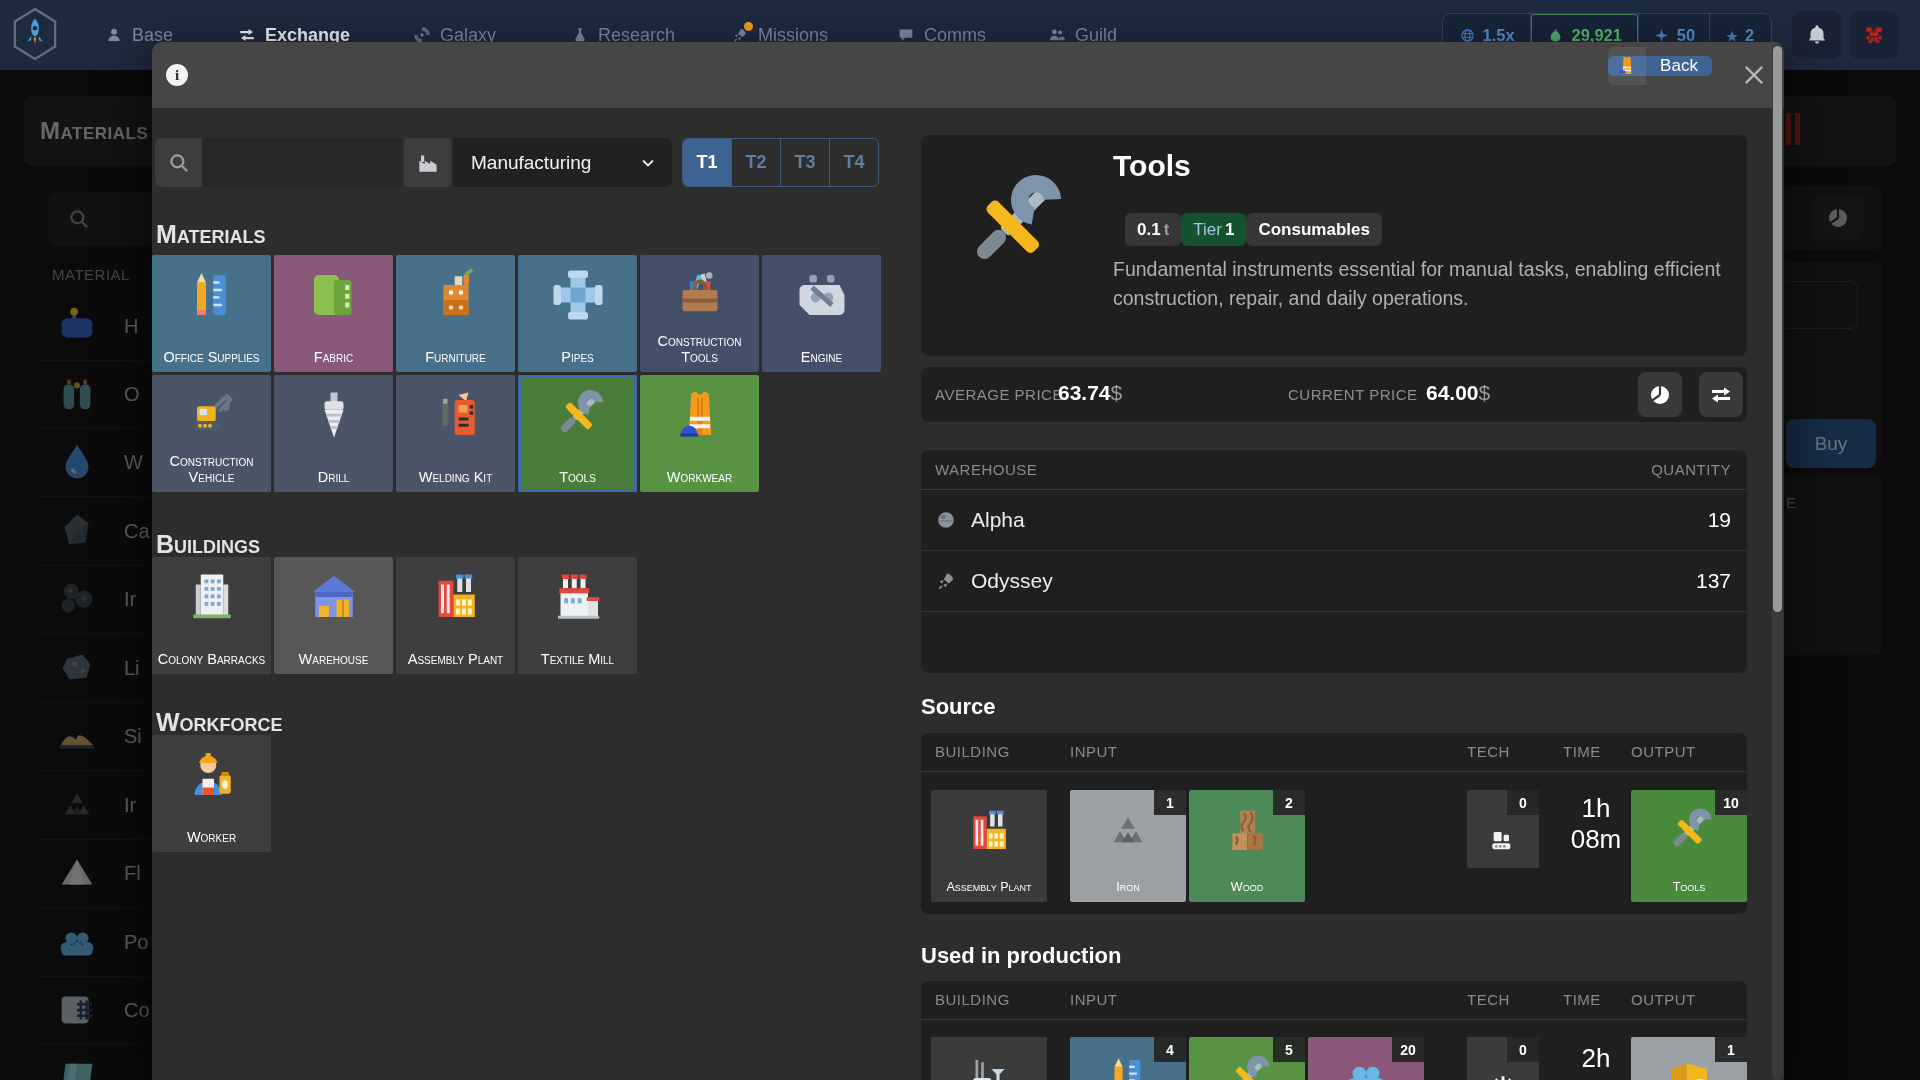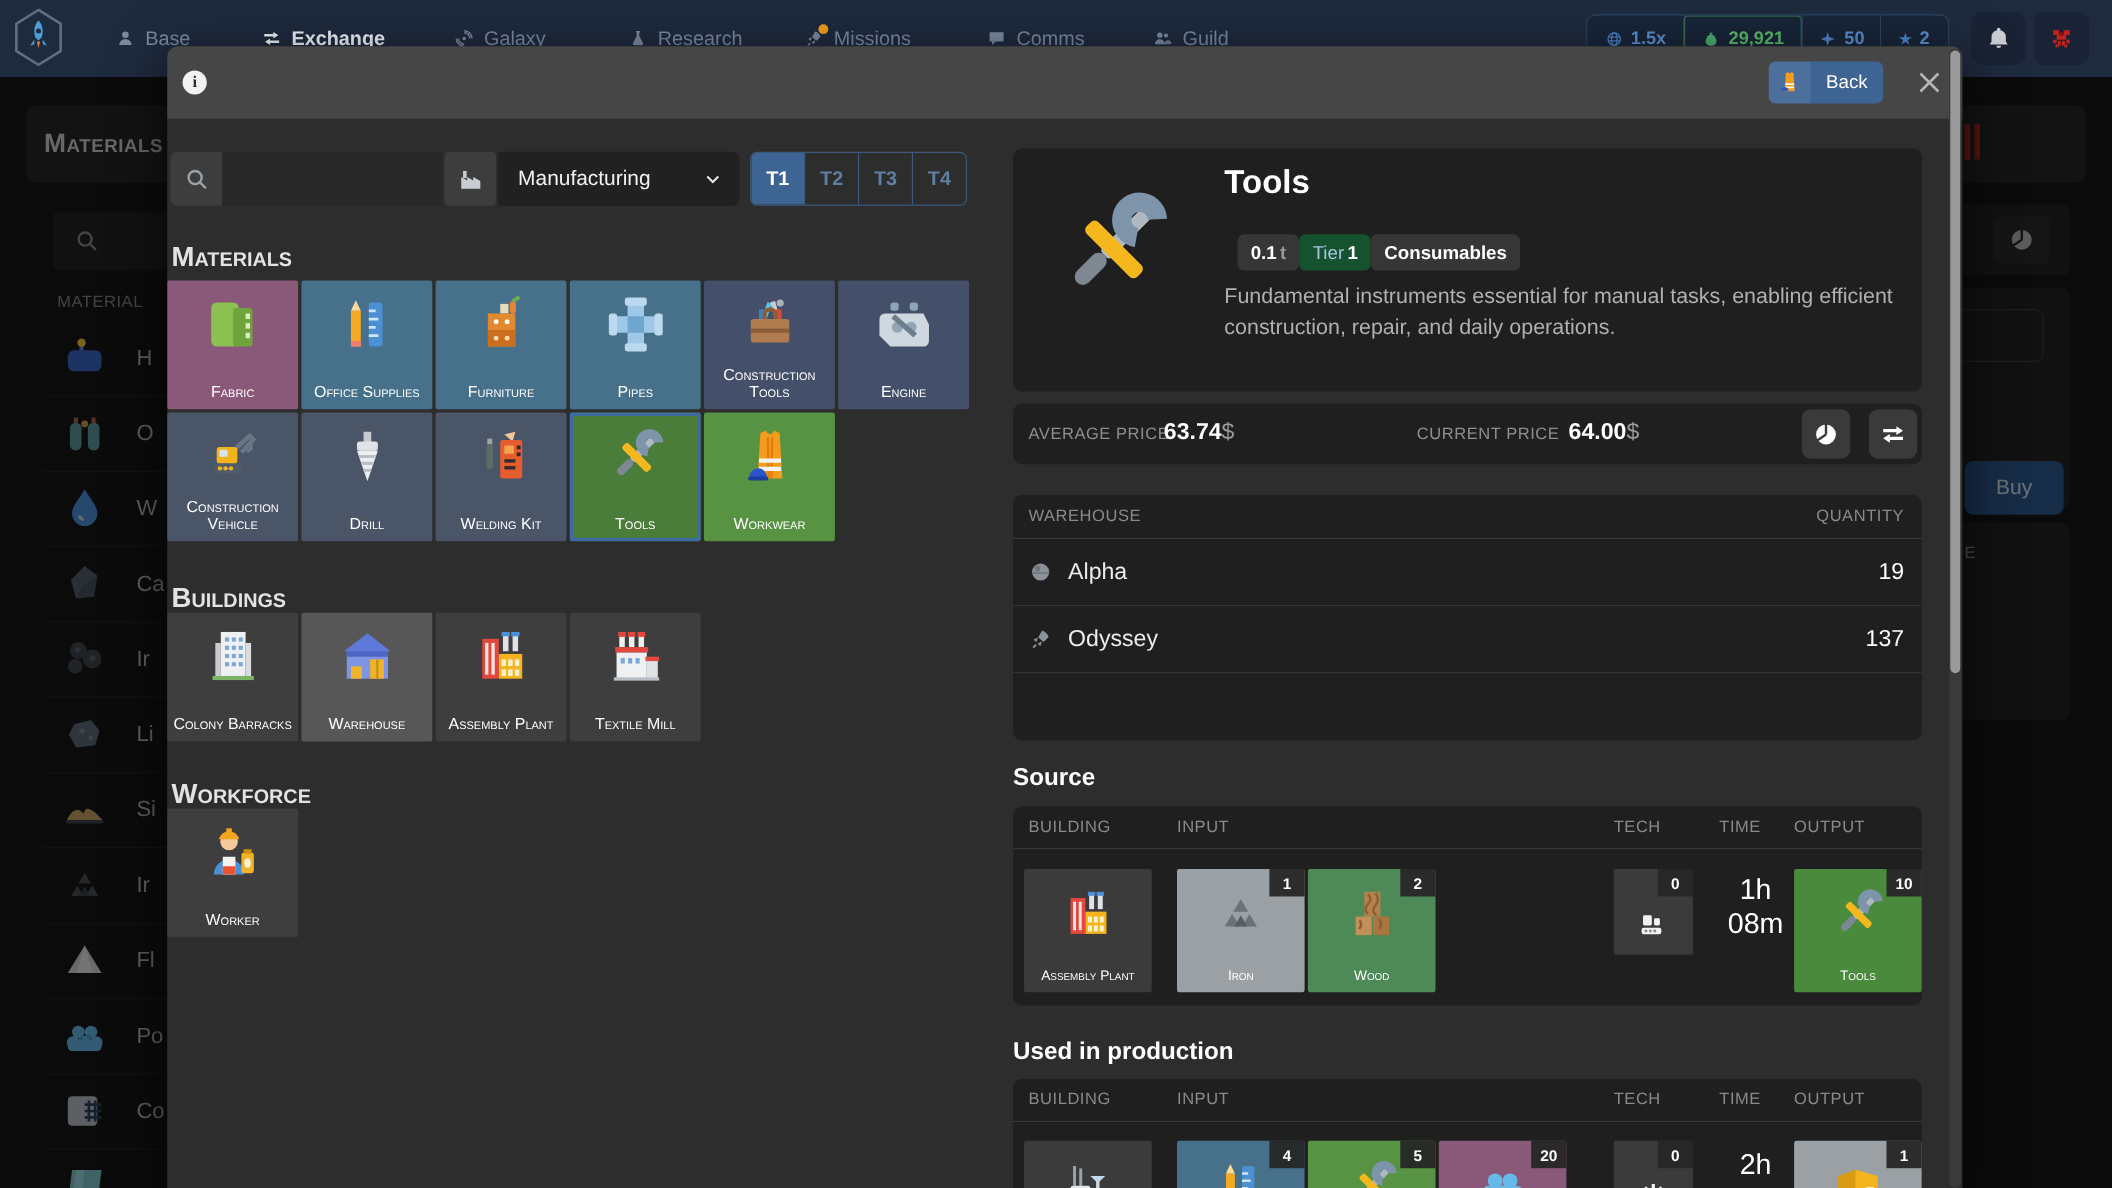"Back" .back-btn { height: 38px -> 20px }
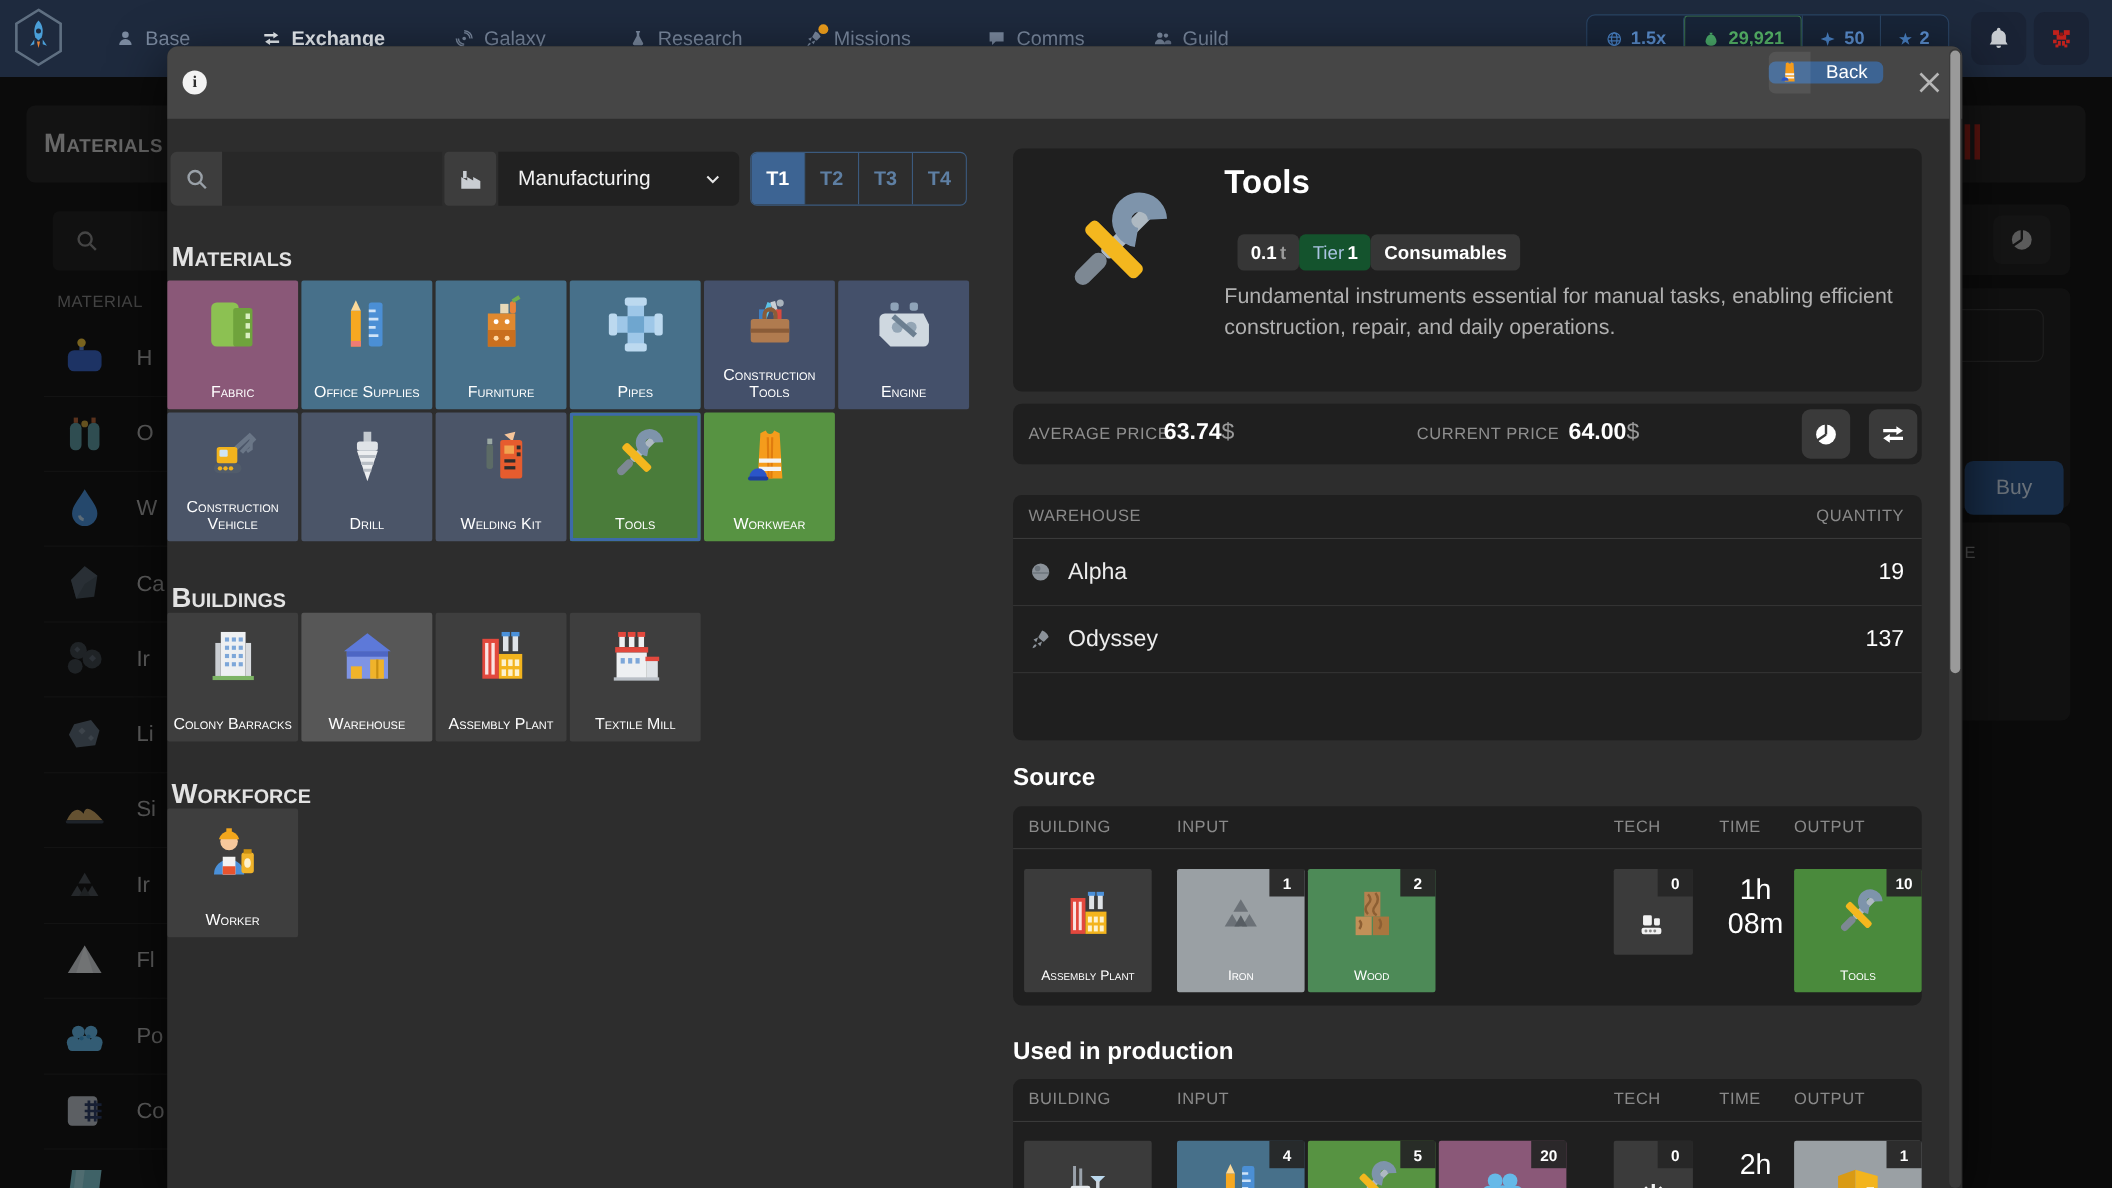"Fabric" div.tile { order: before "Office Supplies" -> after "Office Supplies" }
